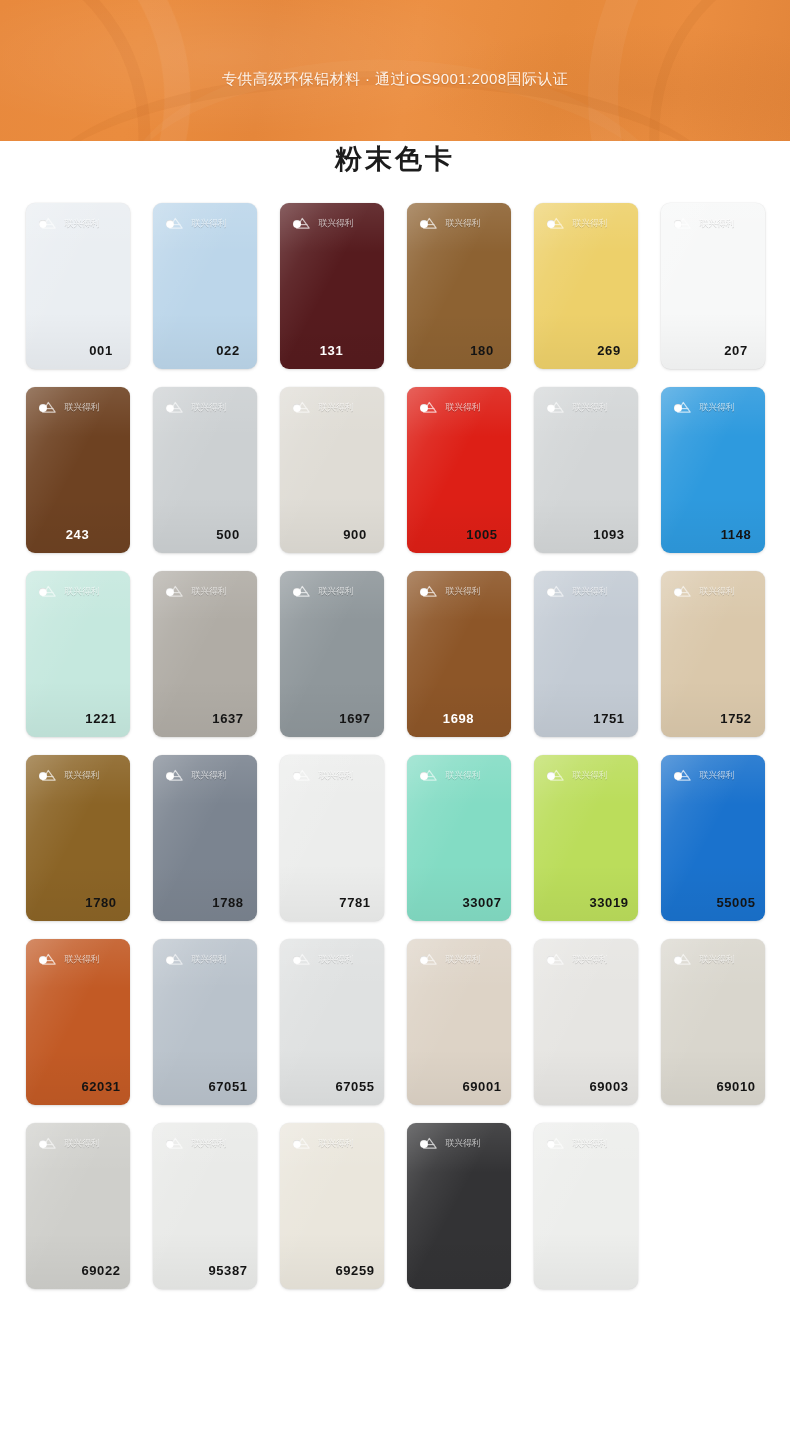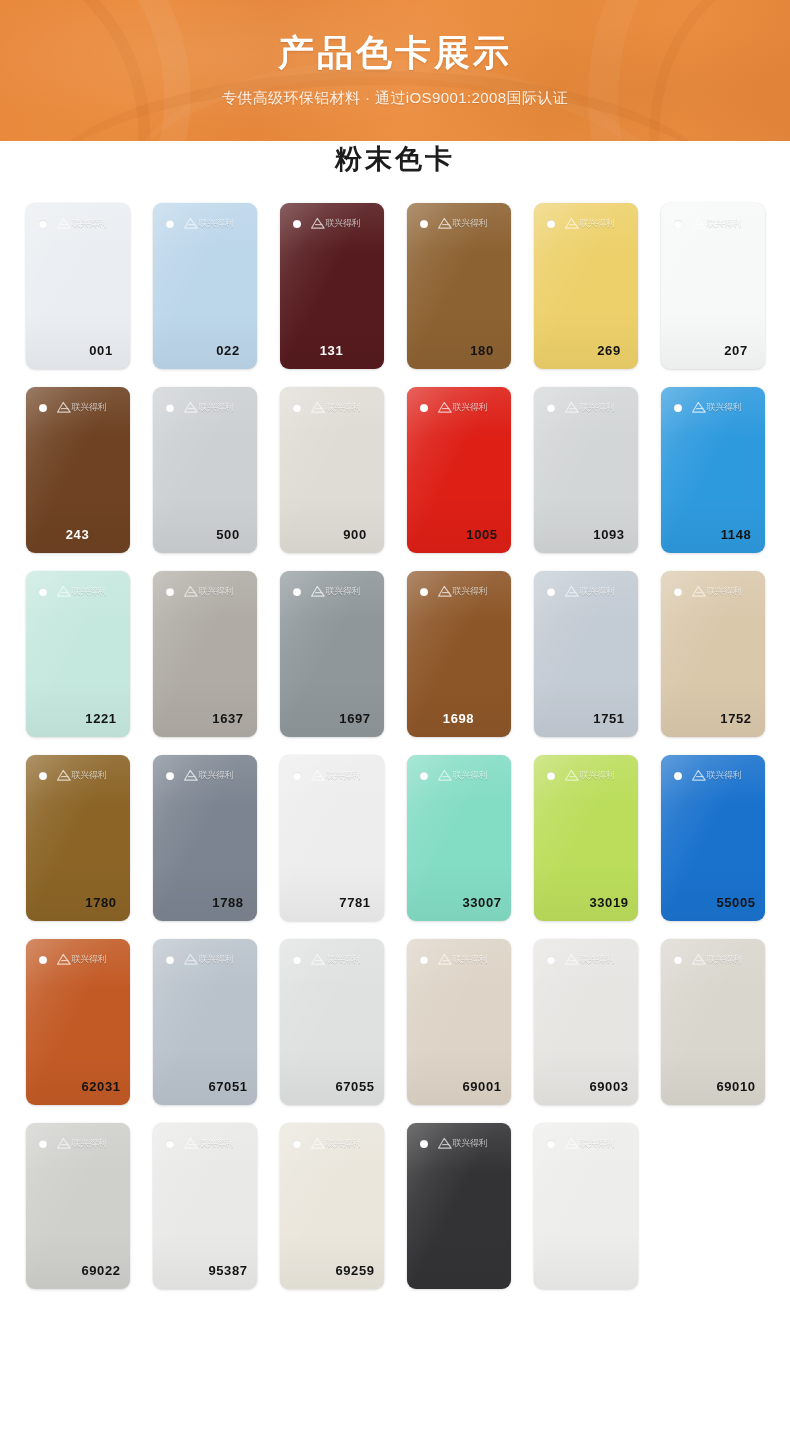"产品色卡展示" div.banner-title { html: <div>产品色卡展示</div> -> none }
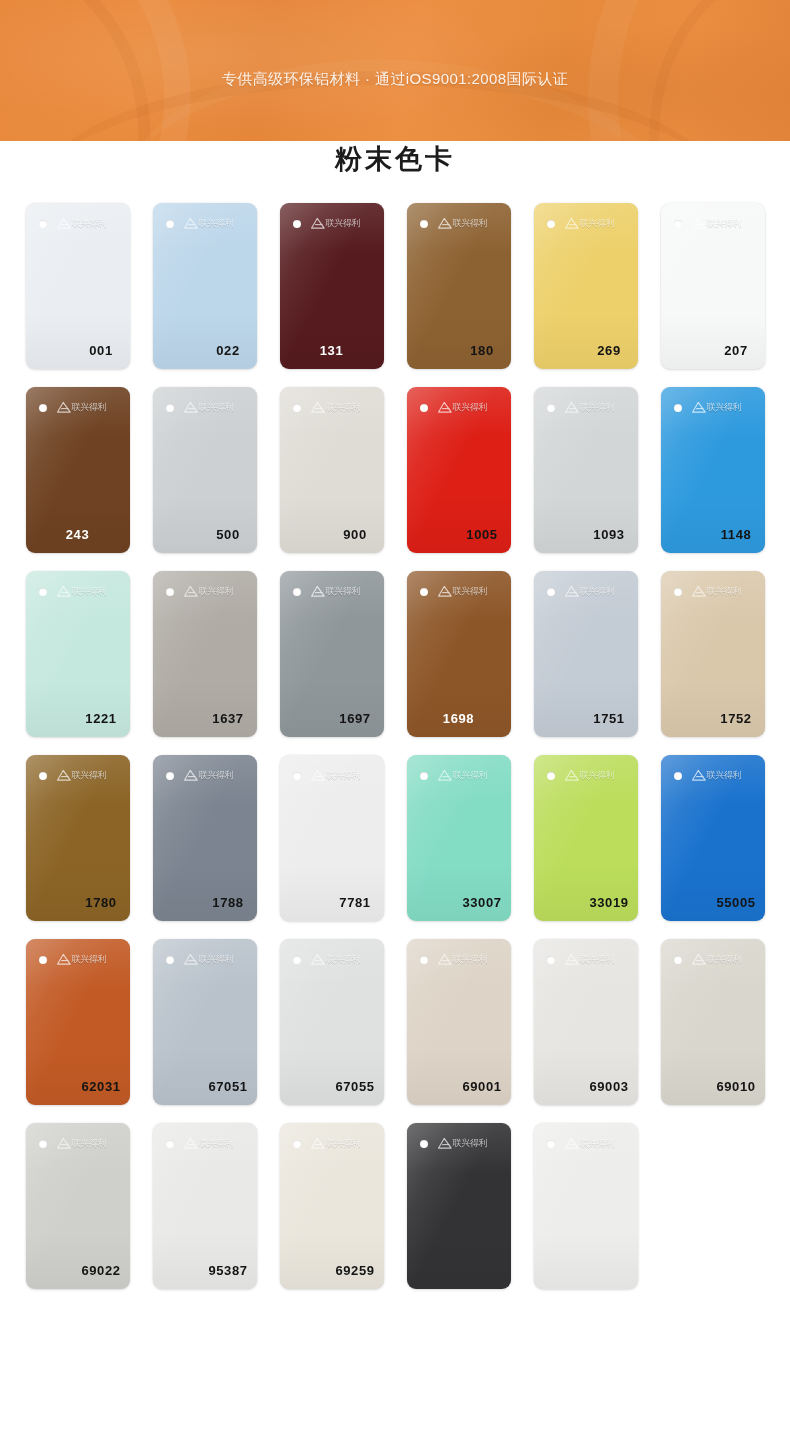"联兴得利" .swatch .logo { gap: 0 -> 8px; left: 30px -> 15px }
